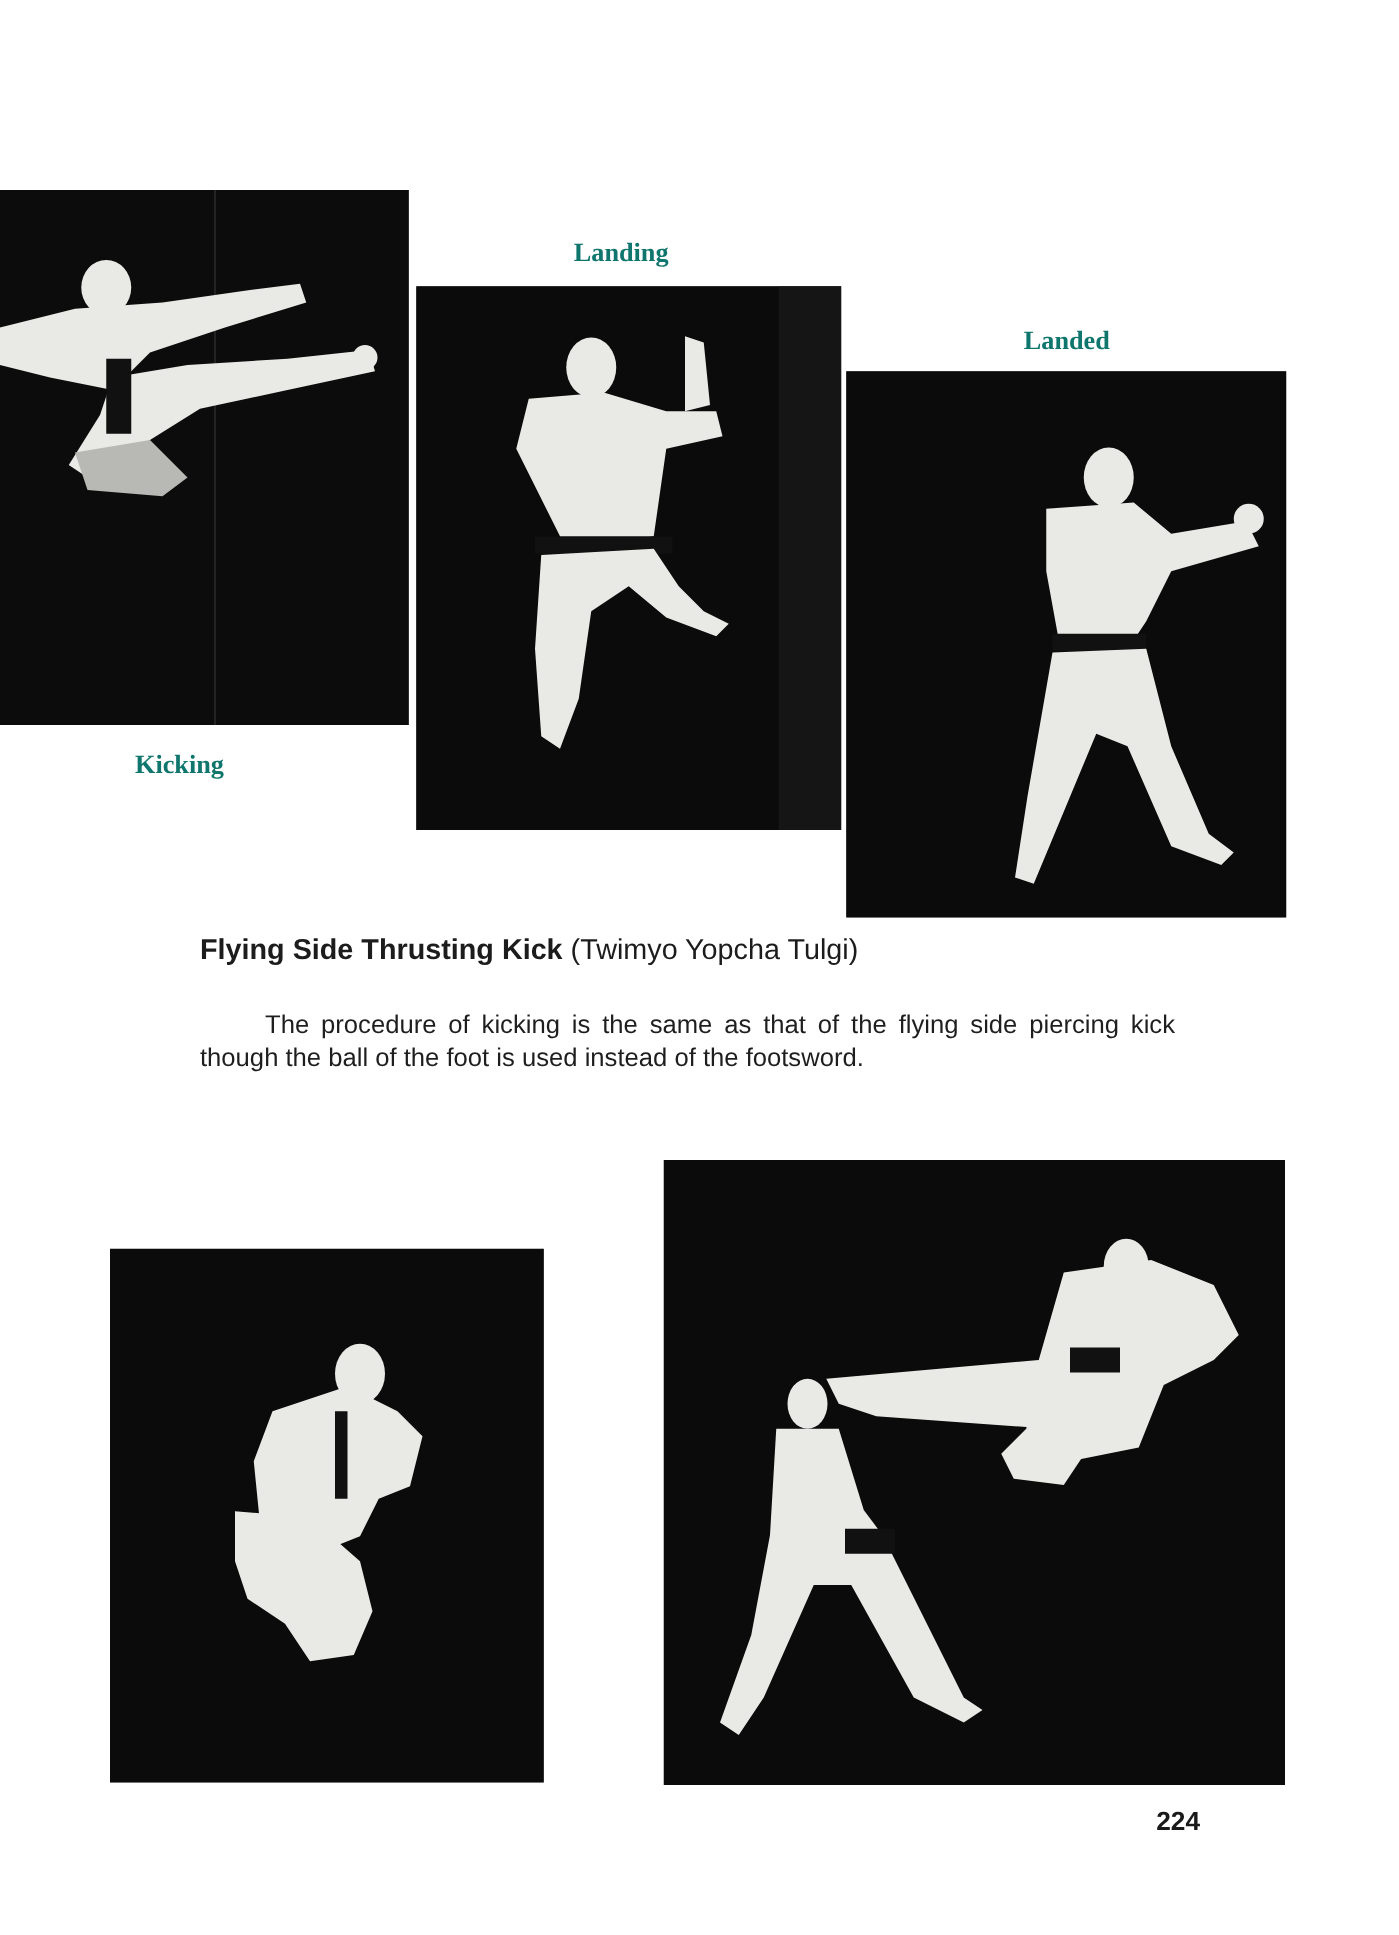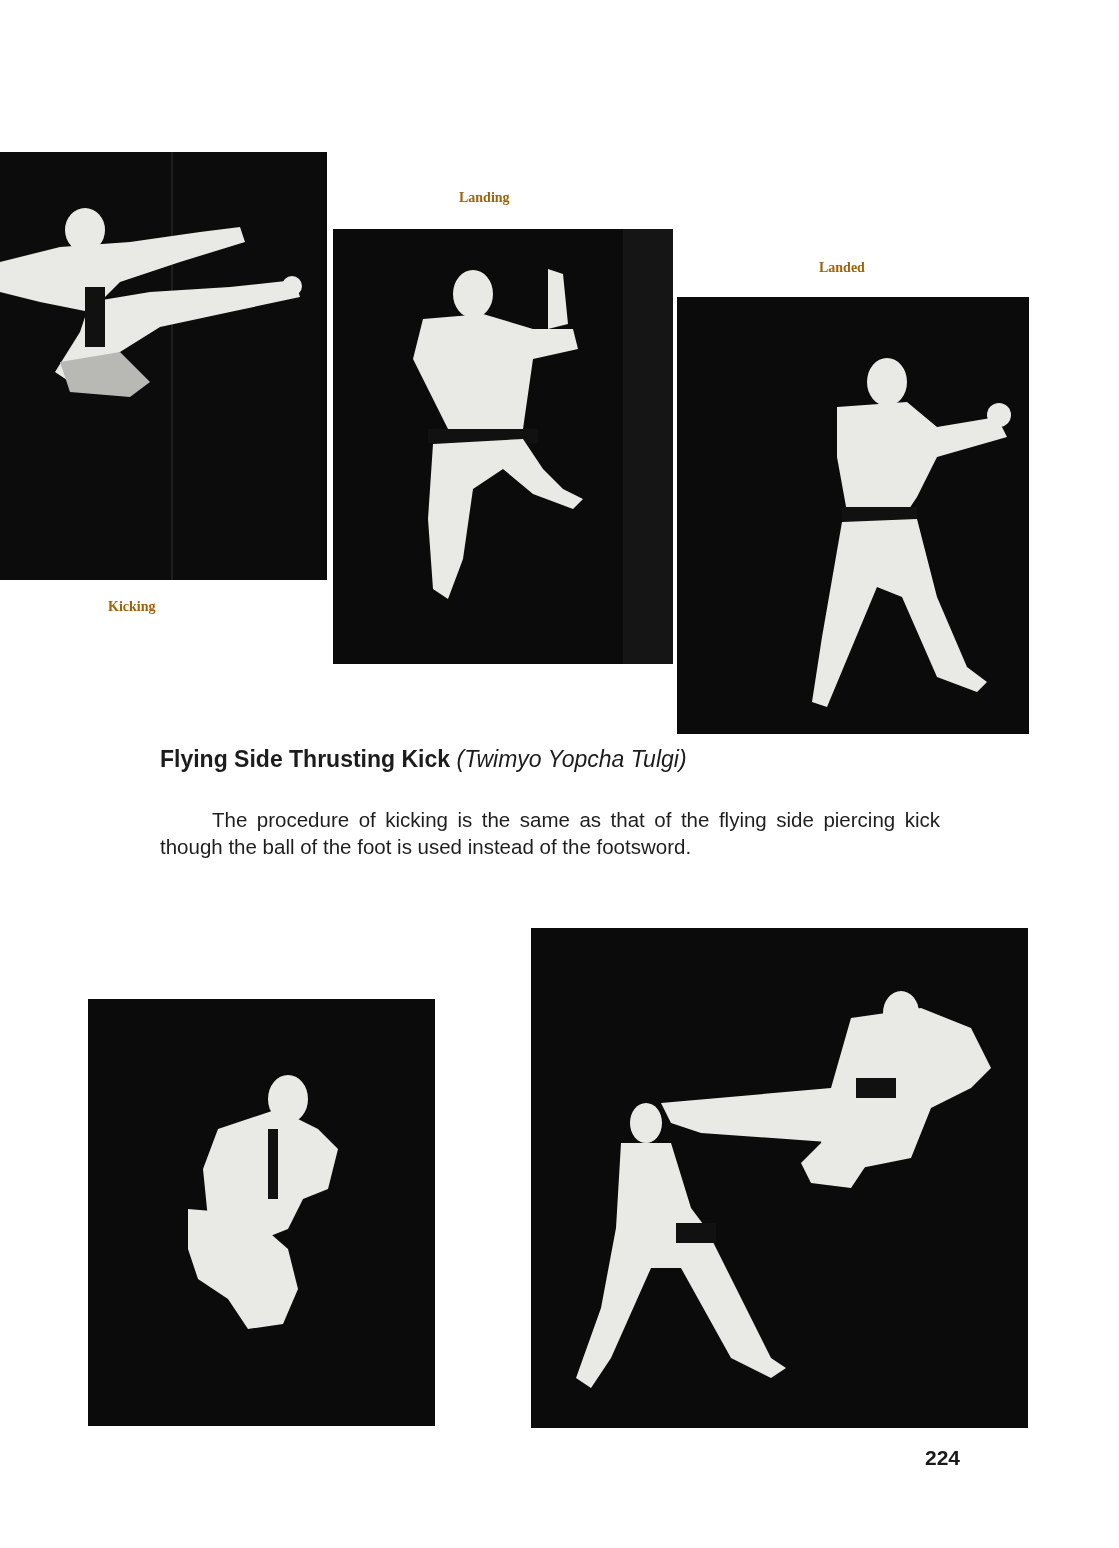"Landing" .caption { color: #a16207 -> #0f766e; font-size: 14px -> 21px }
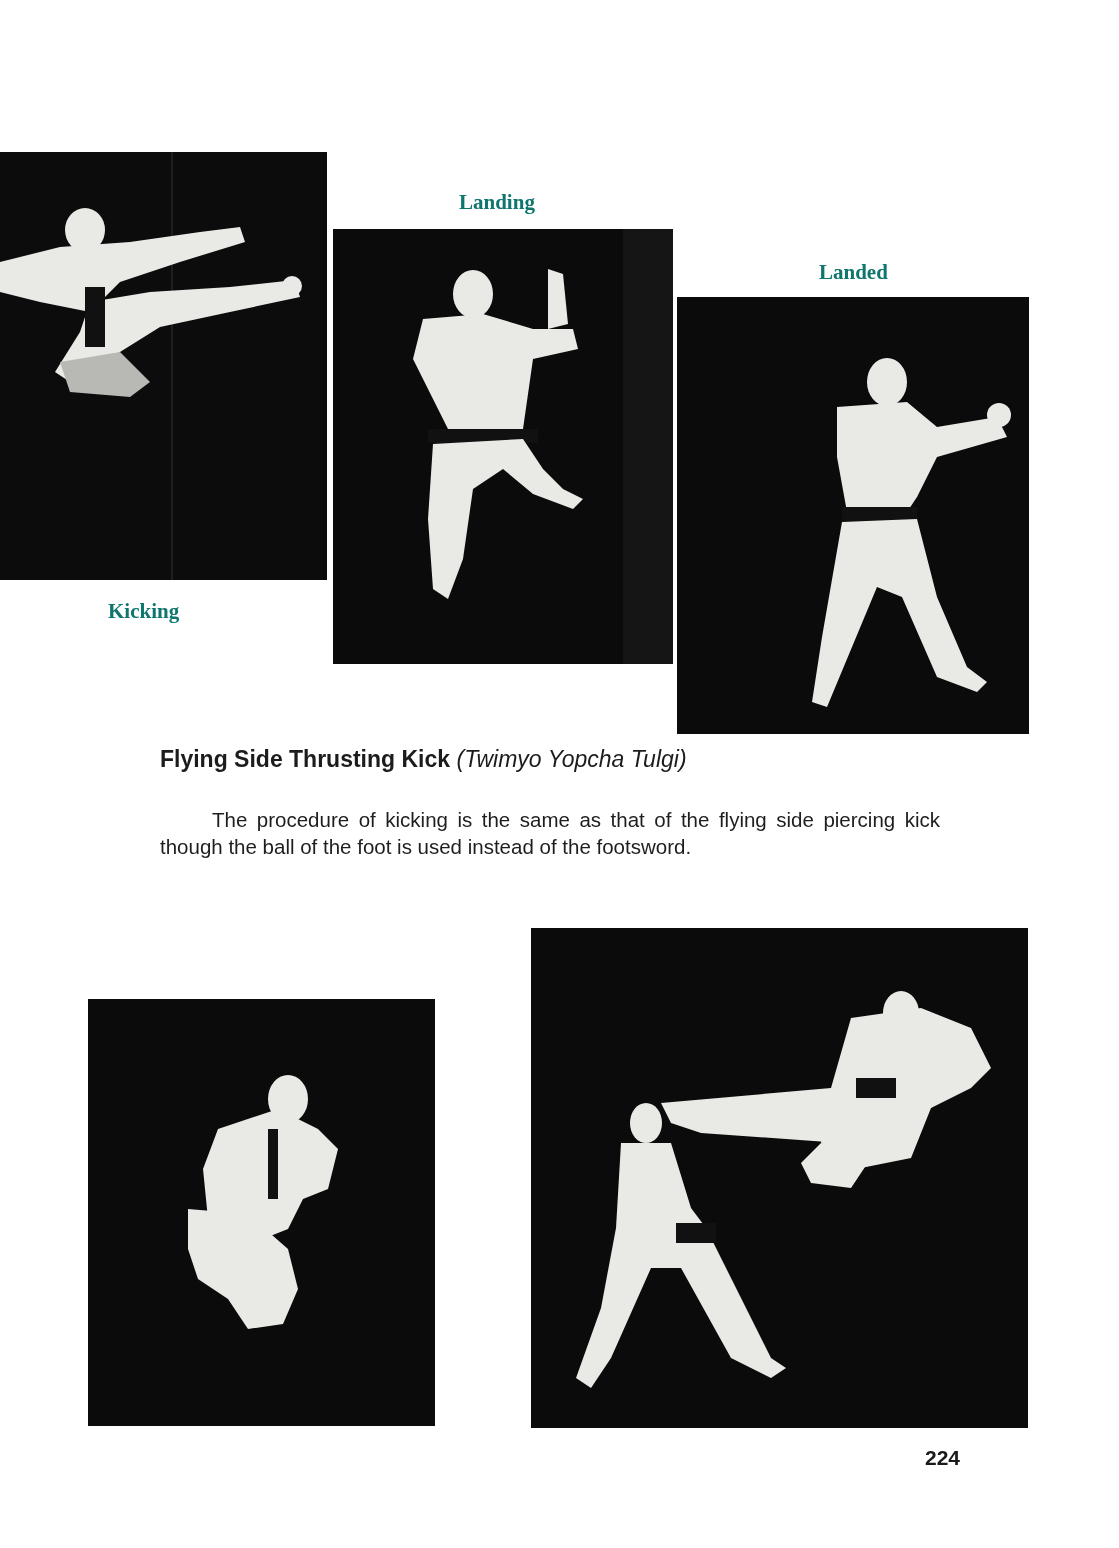"(Twimyo Yopcha Tulgi)" .heading .ital { font-style: italic -> none }
